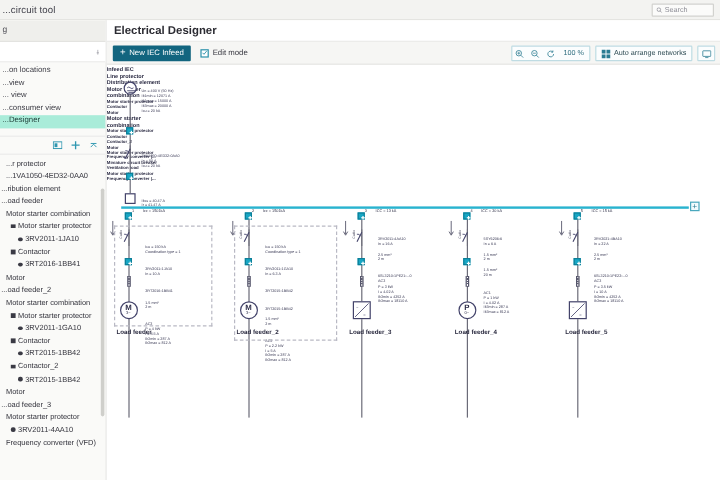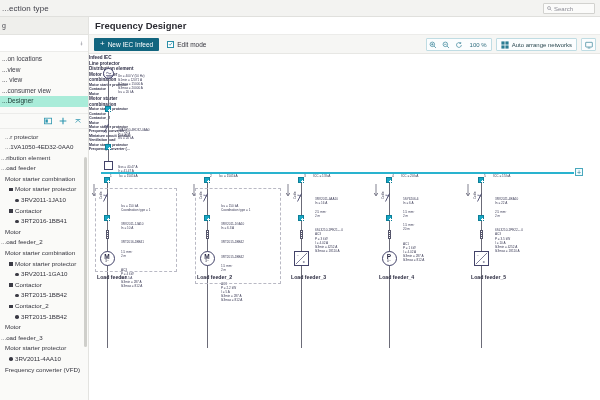"...ection type" span.appbar-title { text: ...ection type -> ...circuit tool }
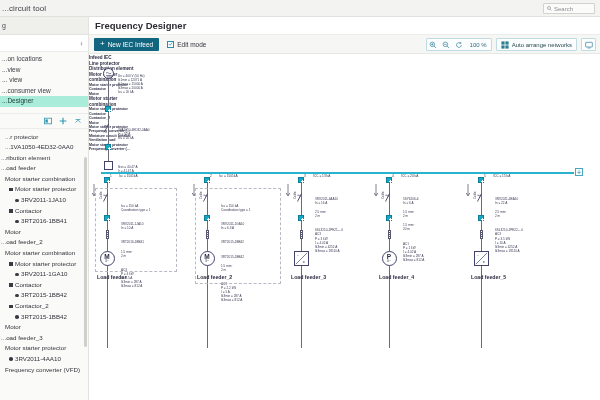"Frequency Designer" span.main-title { text: Frequency -> Electrical }
